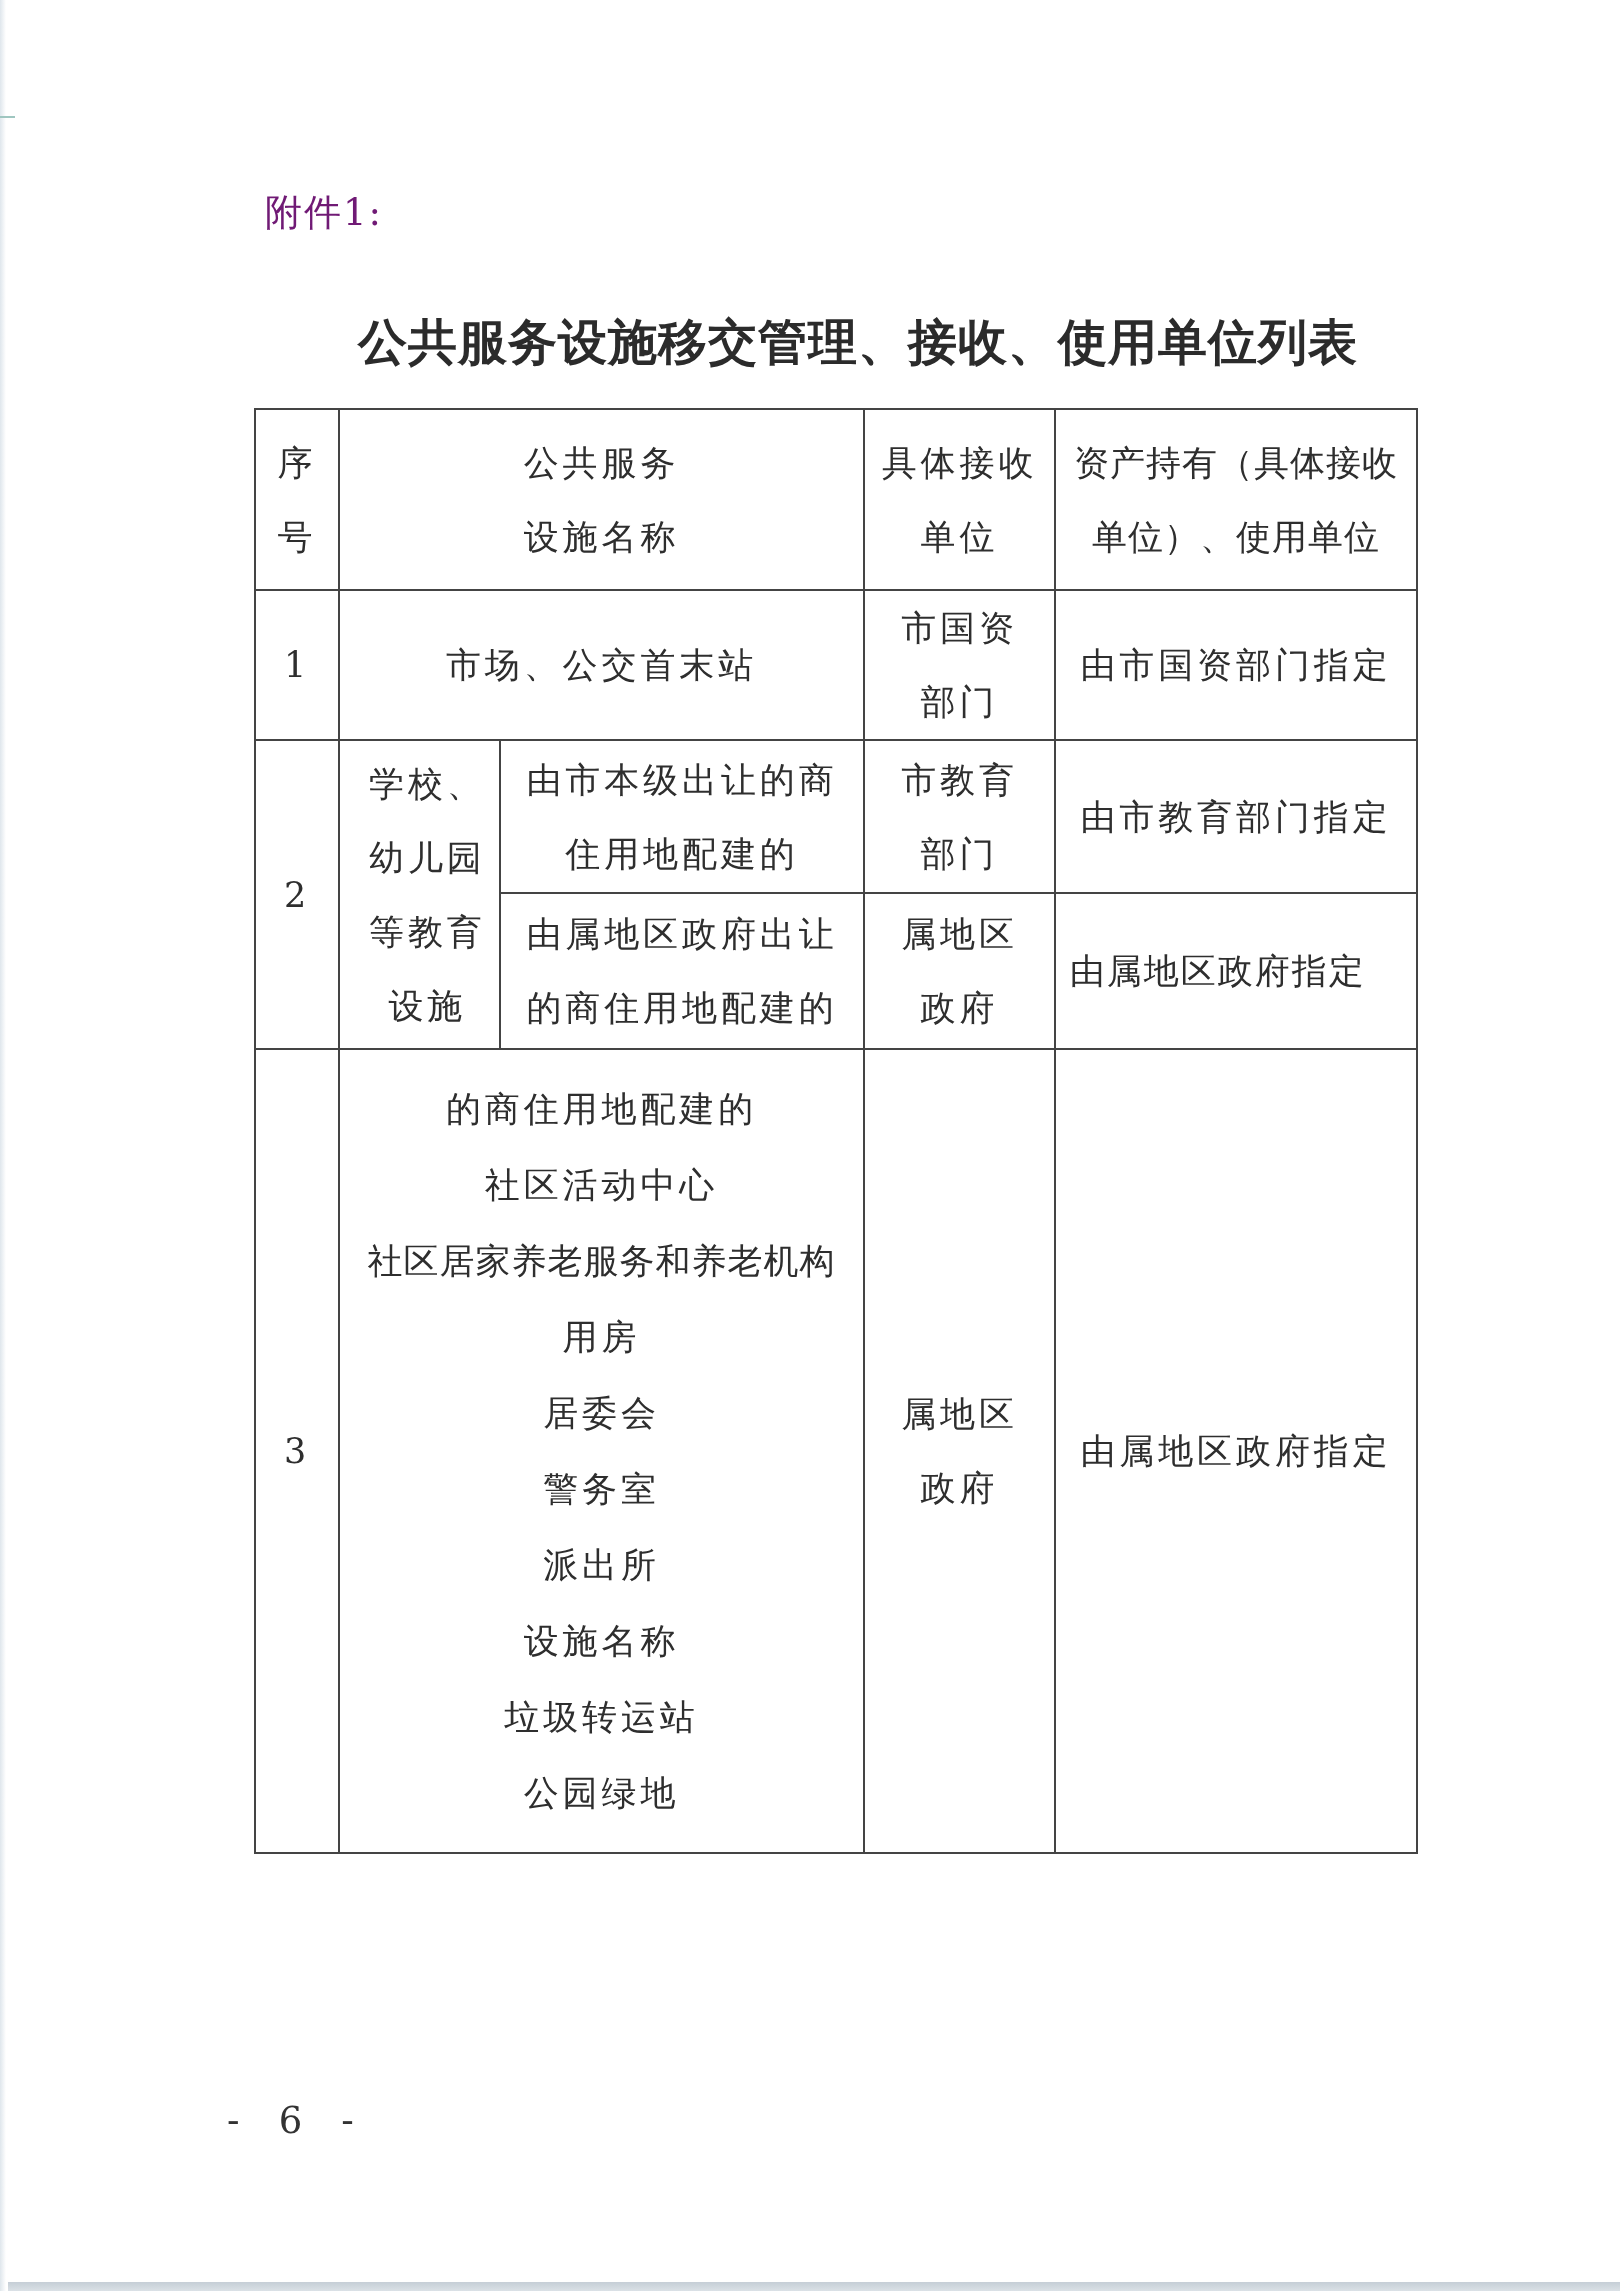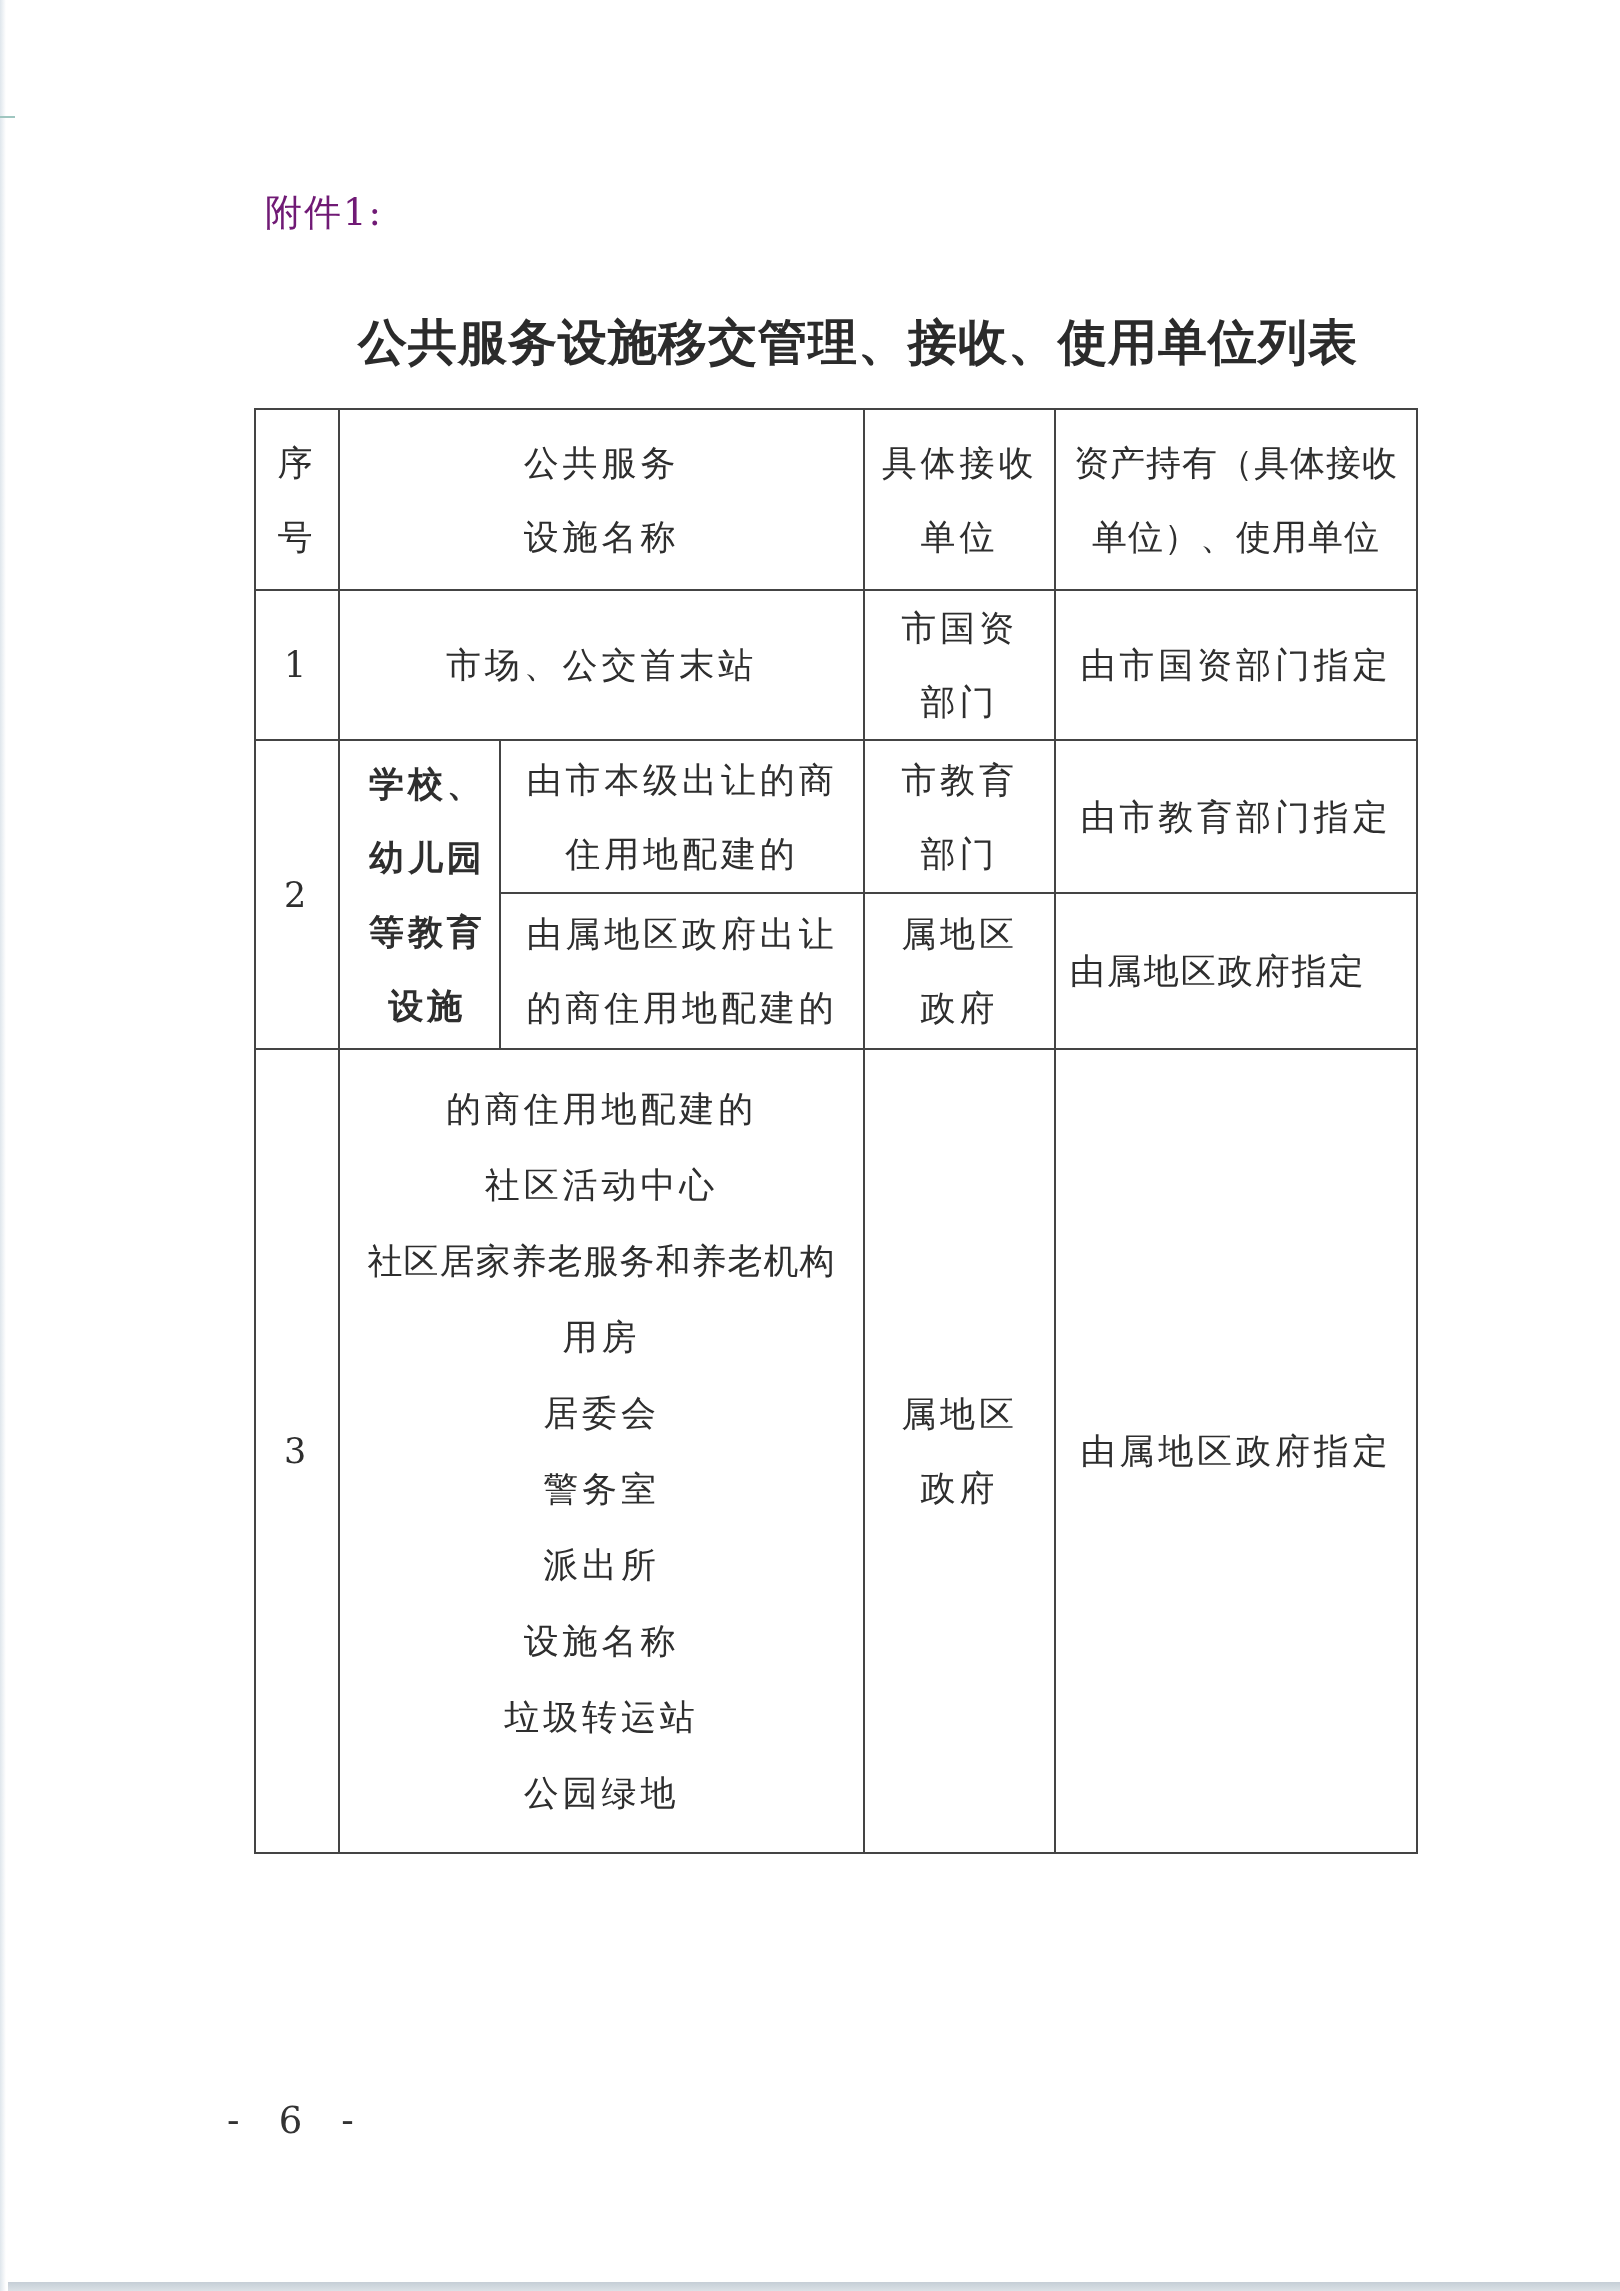"学校、" .left-align { font-weight: bold -> none }
